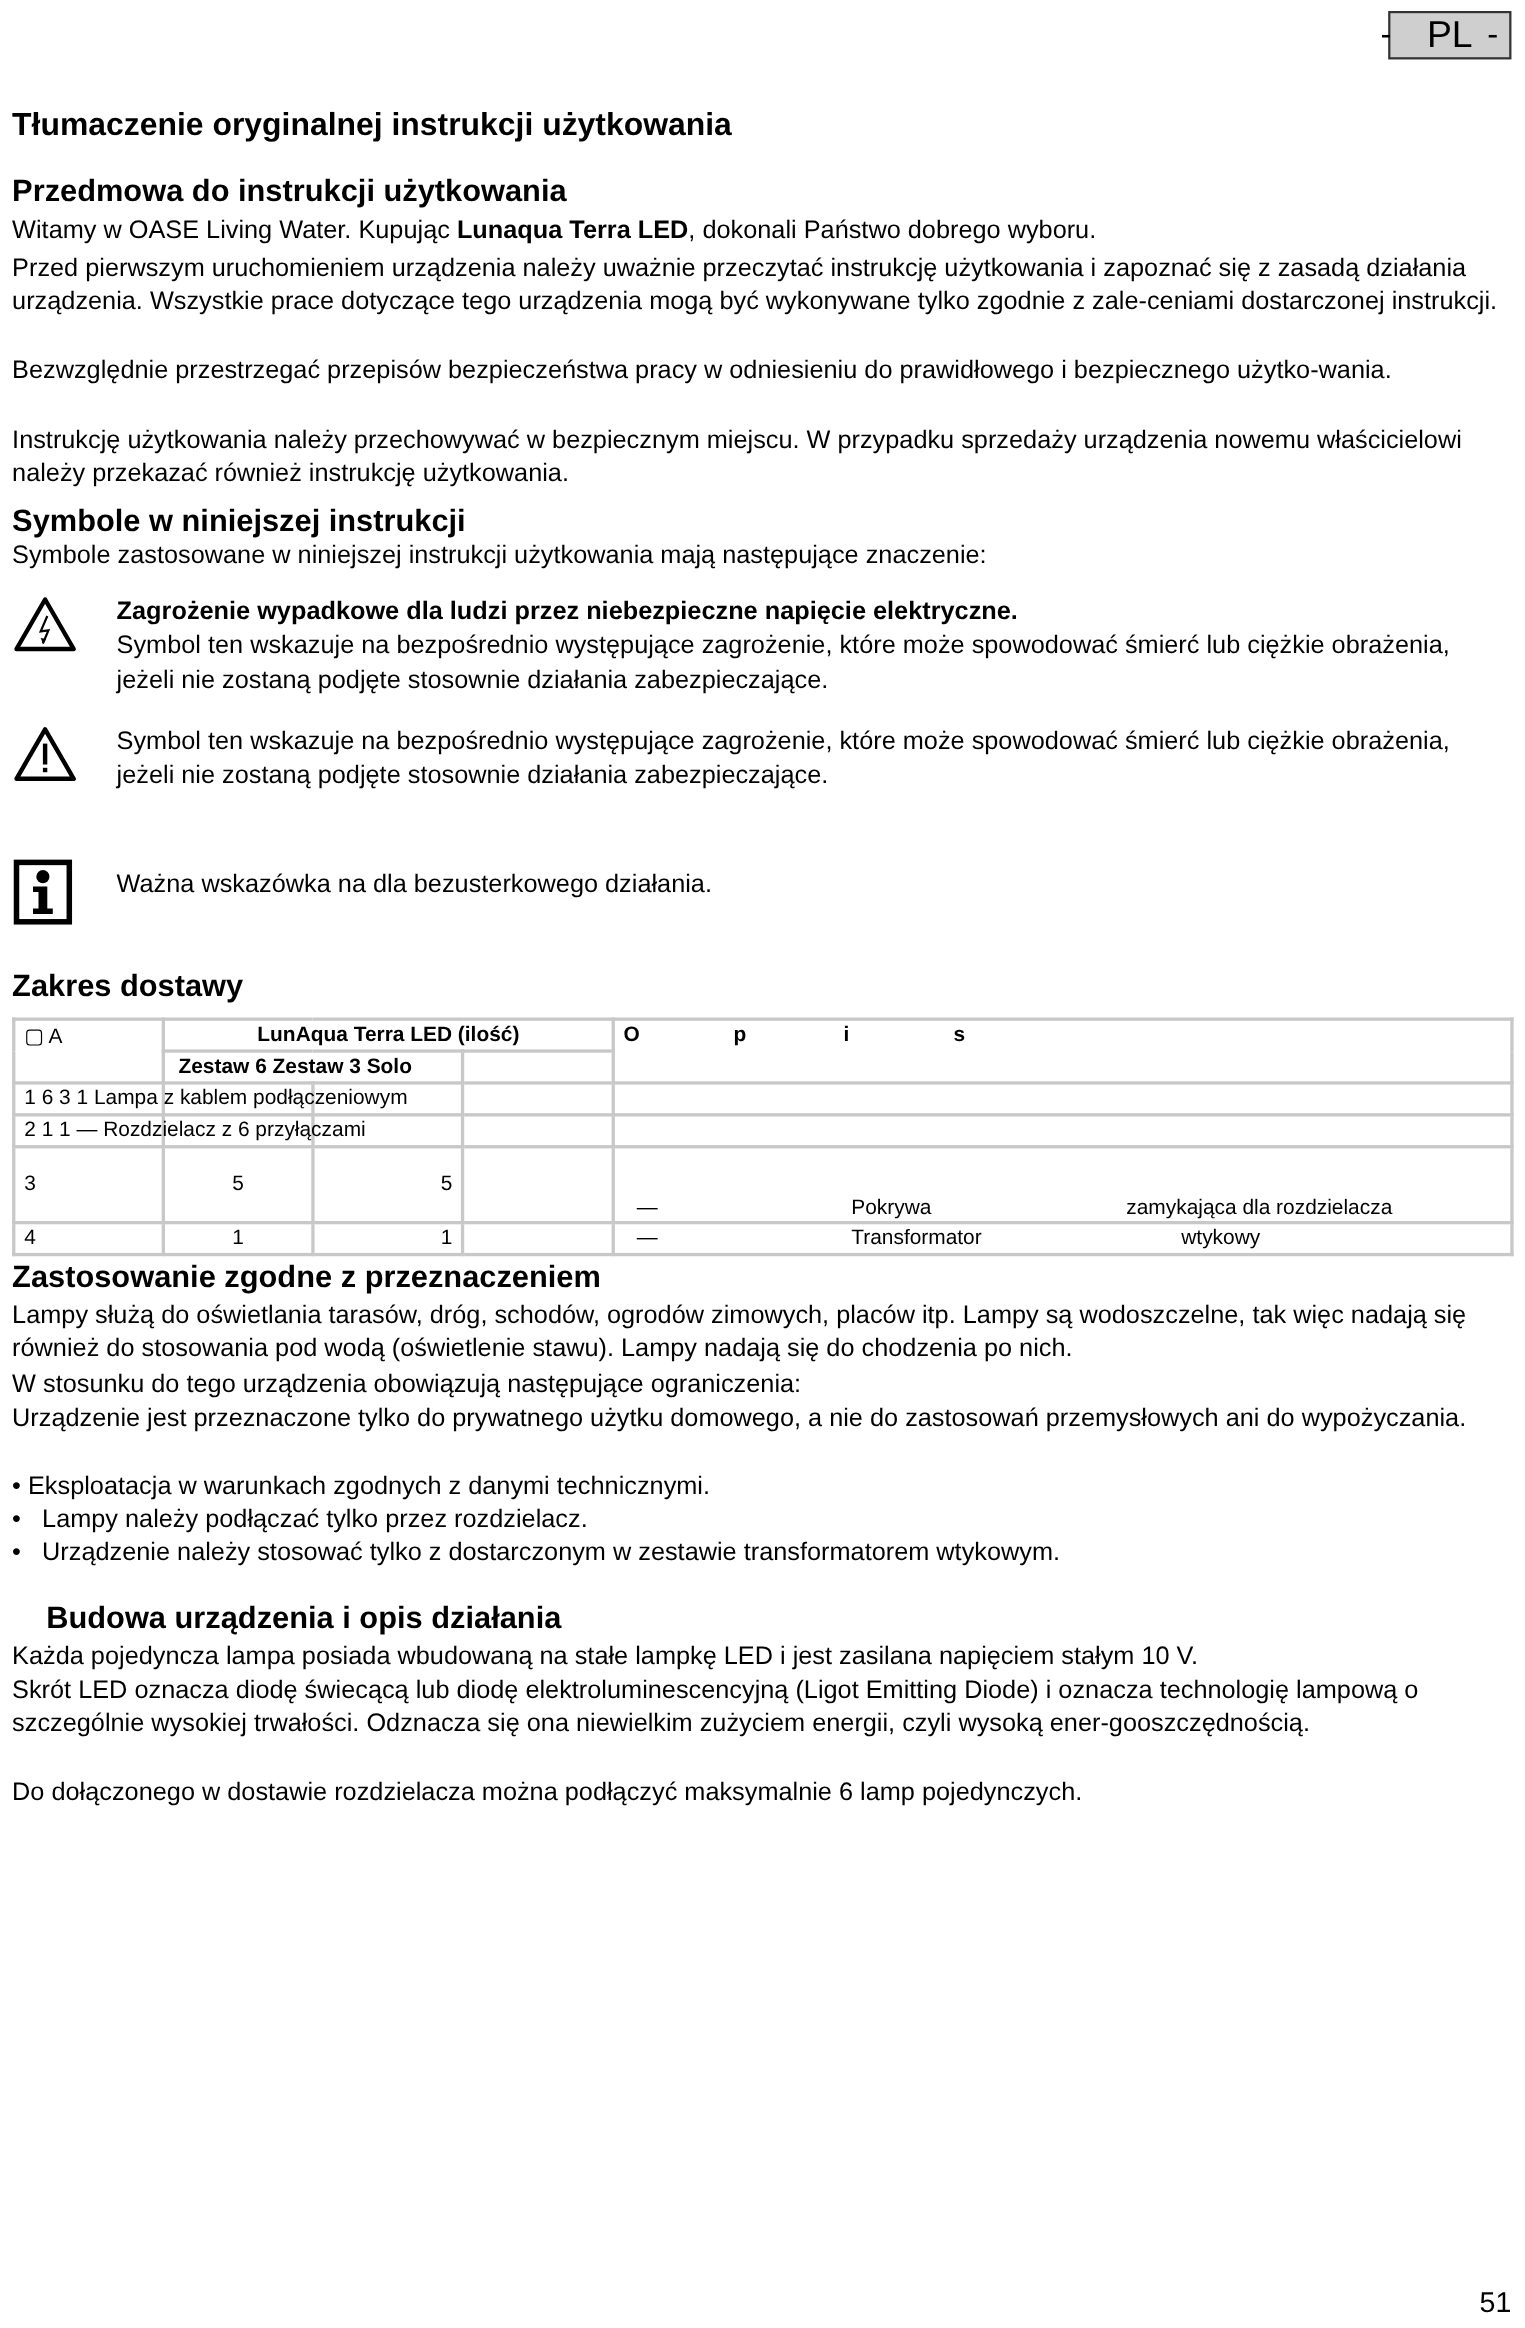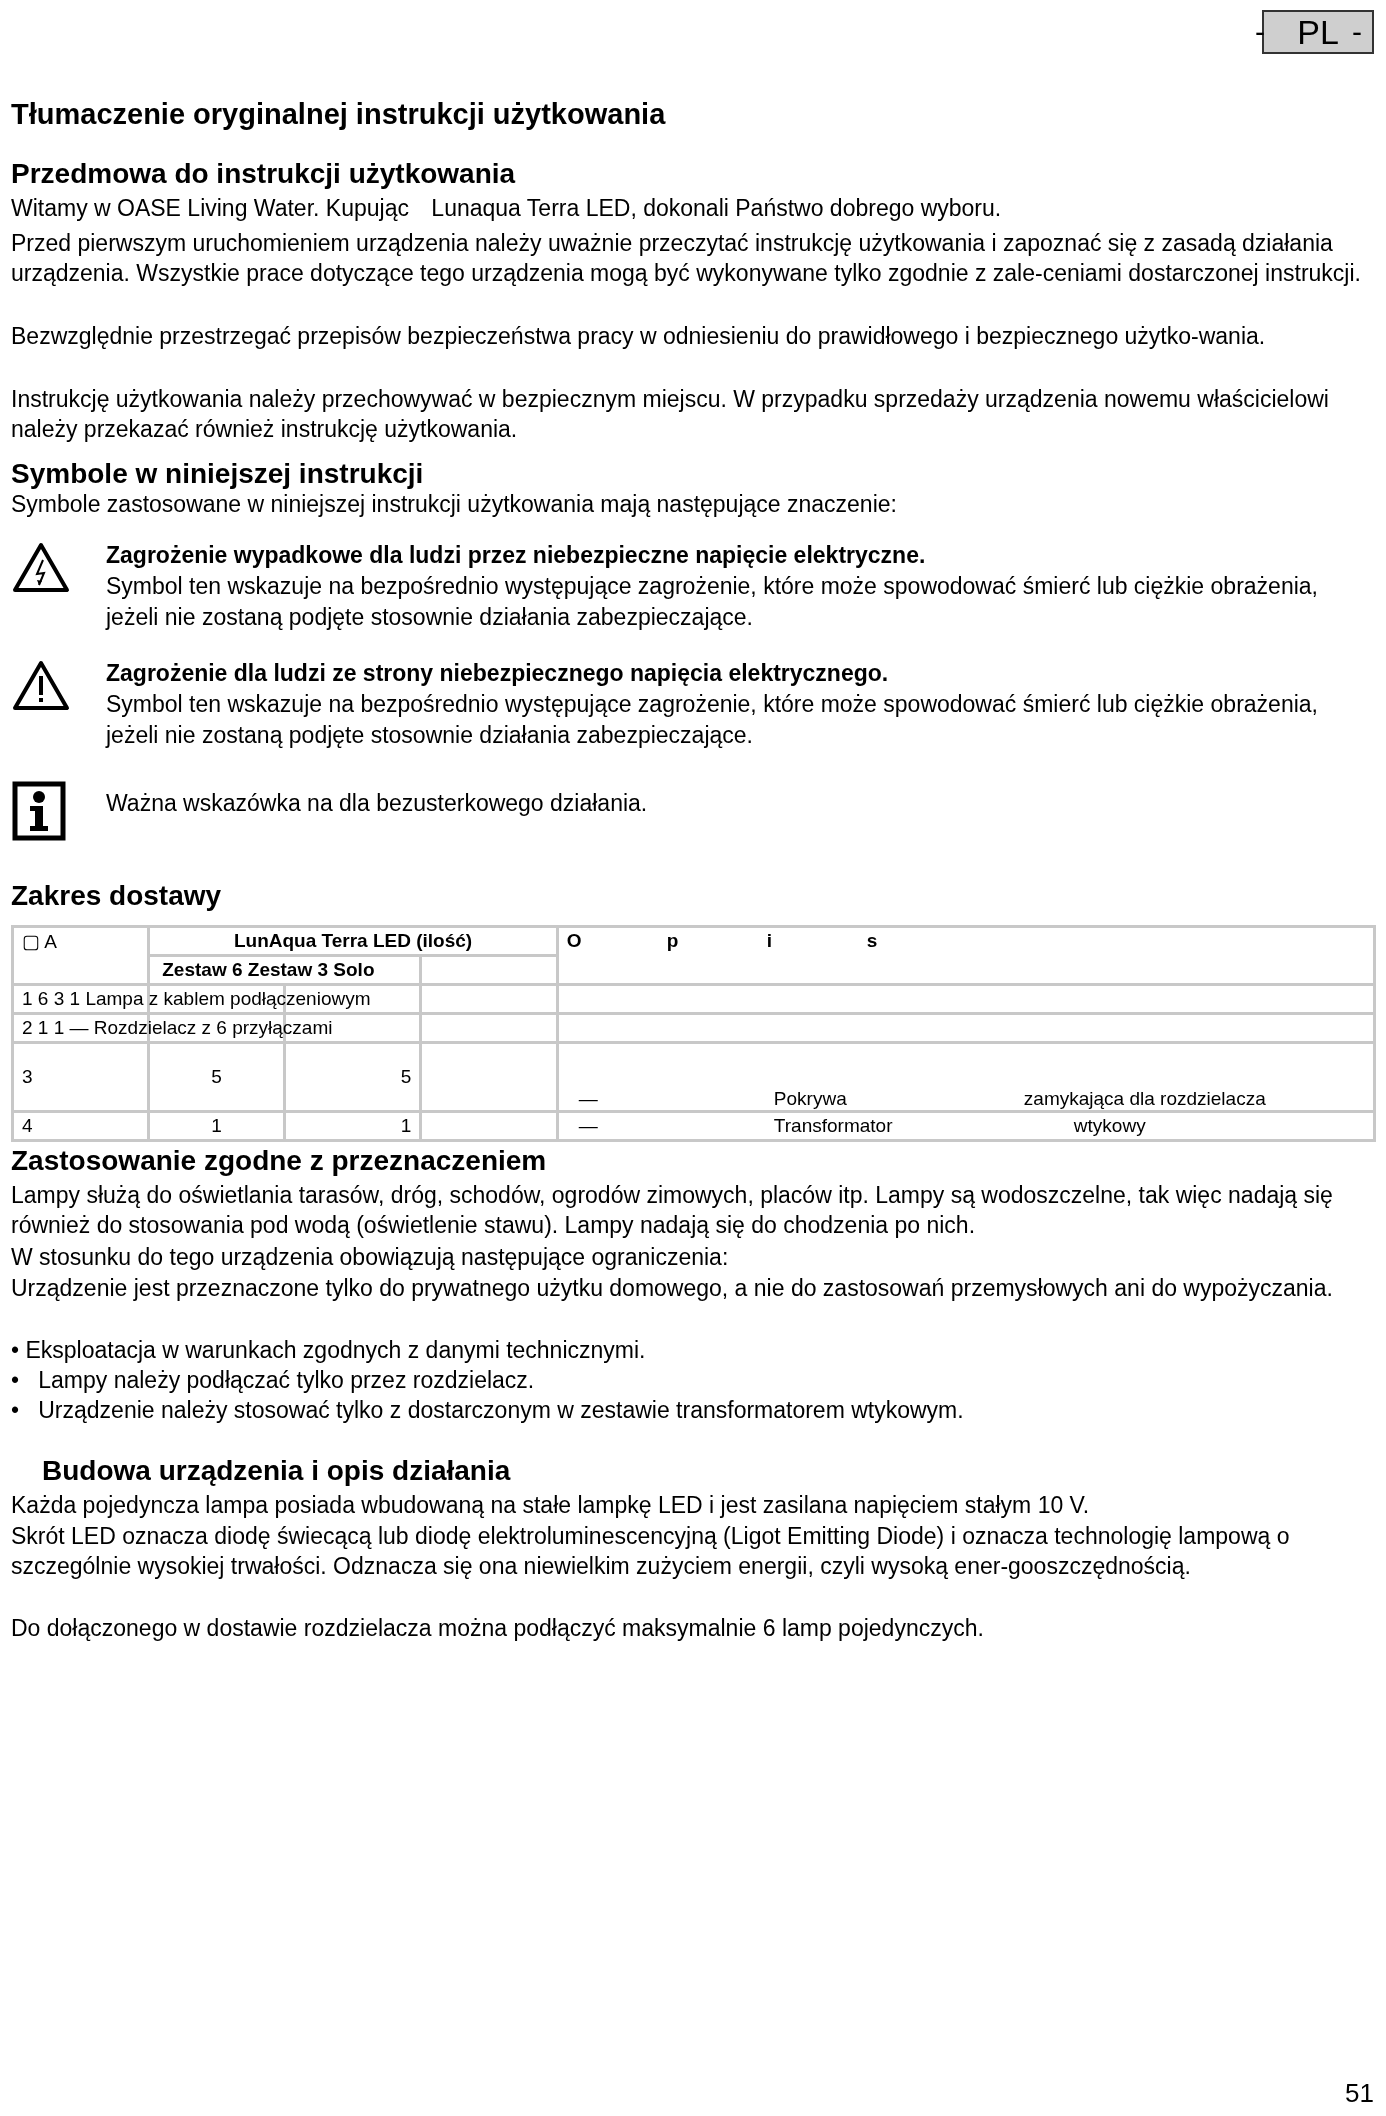"Lunaqua Terra LED" b { font-weight: normal -> bold; margin-left: 16px -> none }
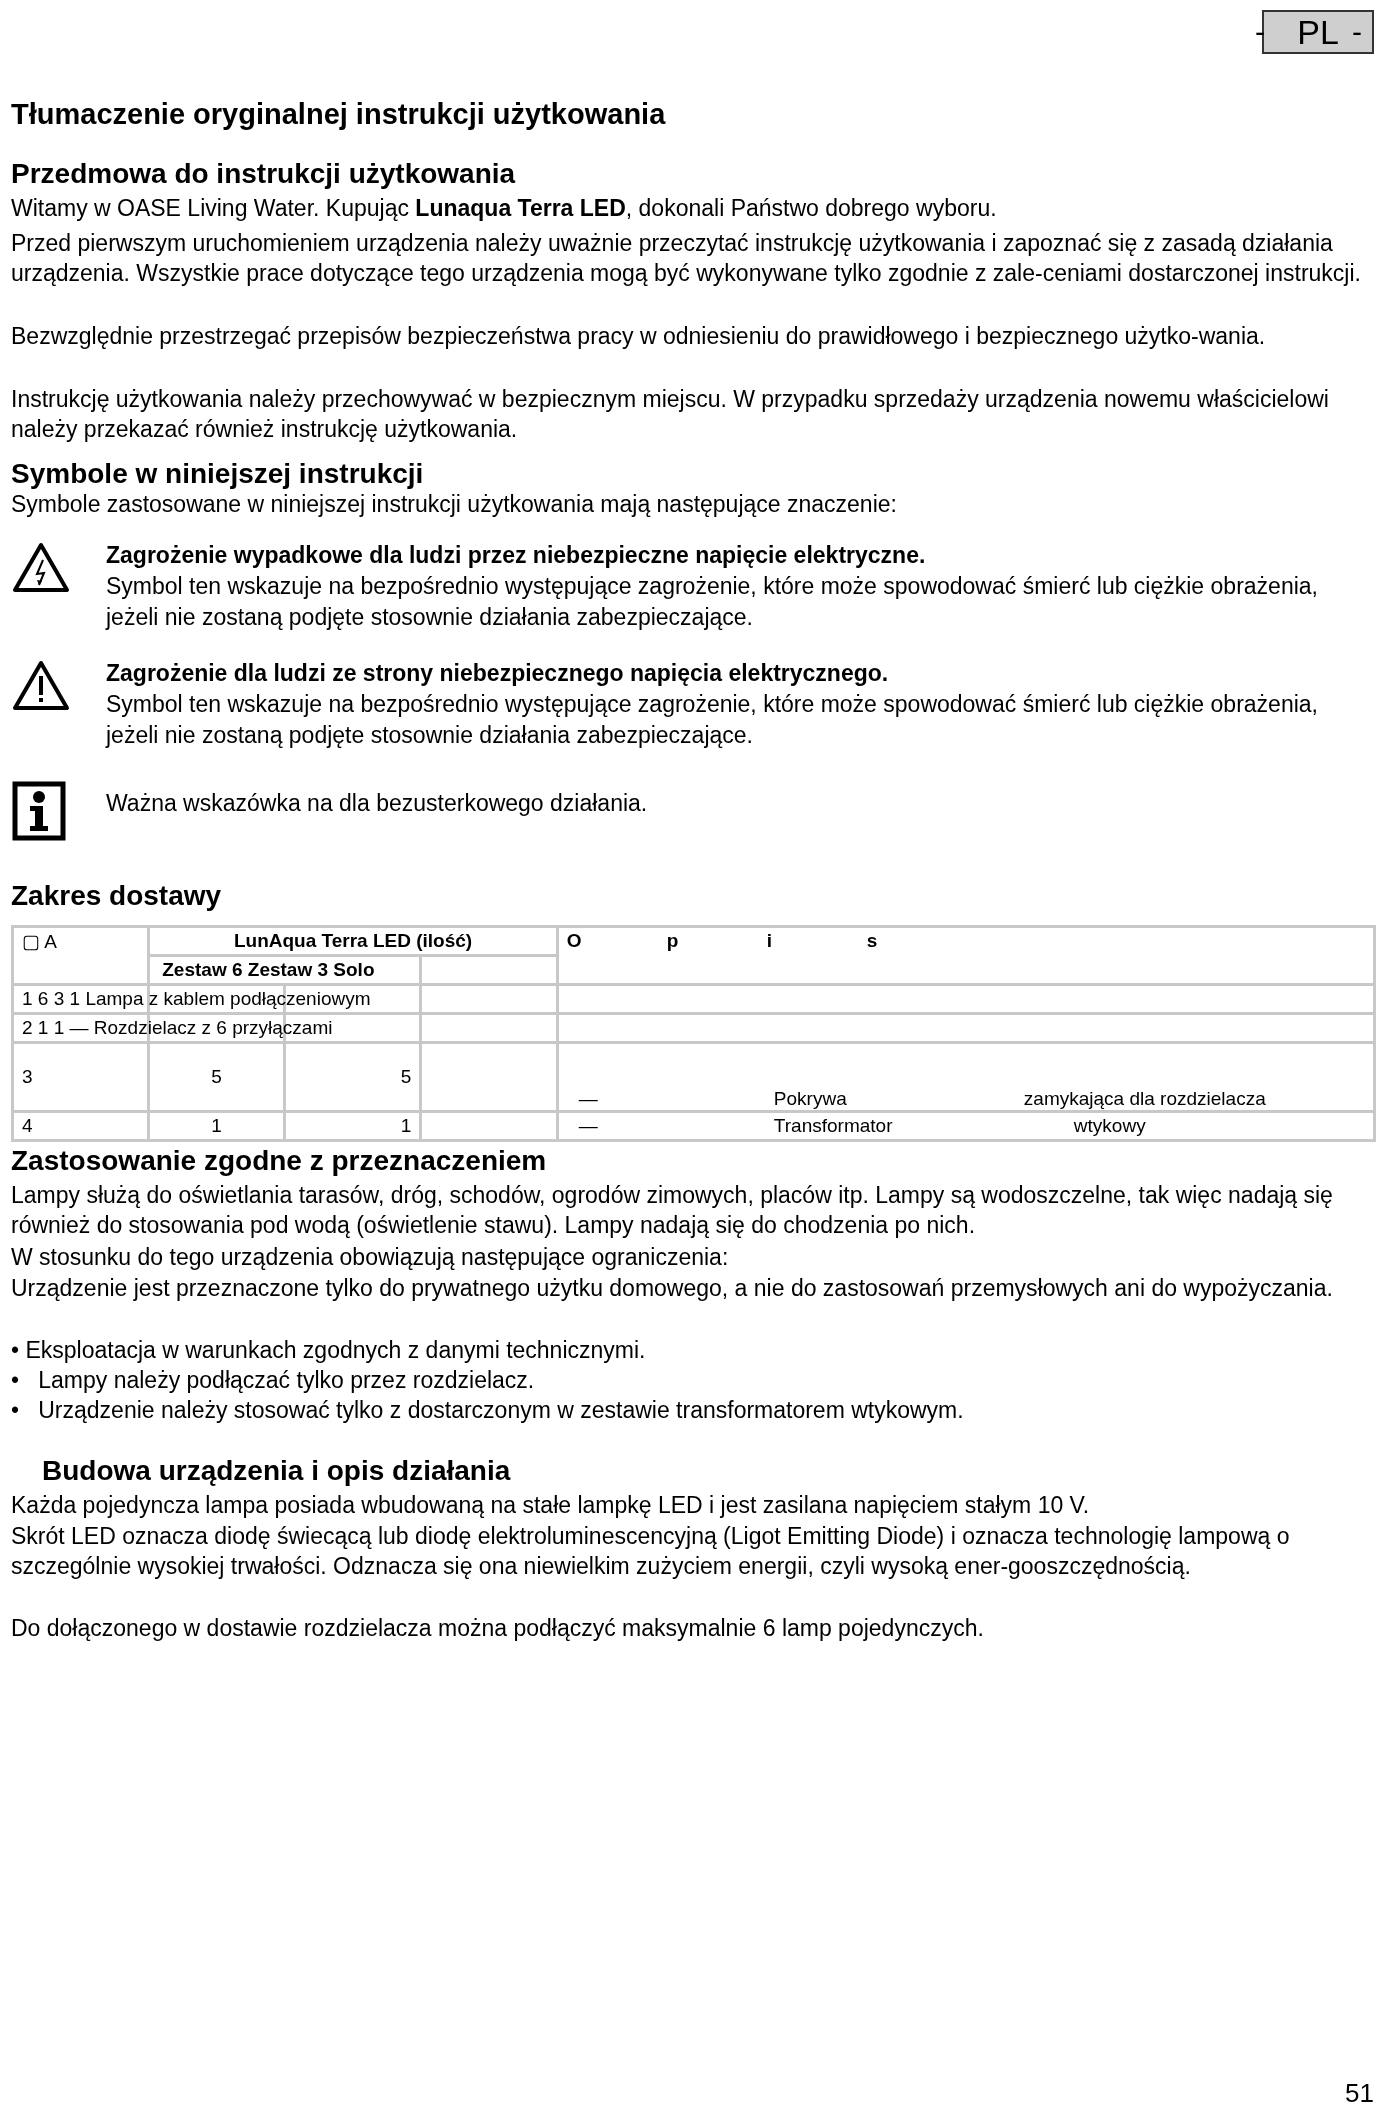"Zagrożenie dla ludzi ze strony" div.t-title { html: <div>Zagrożenie dla ludzi ze strony niebezpiecznego napięcia elektrycznego.</div> -> none }
